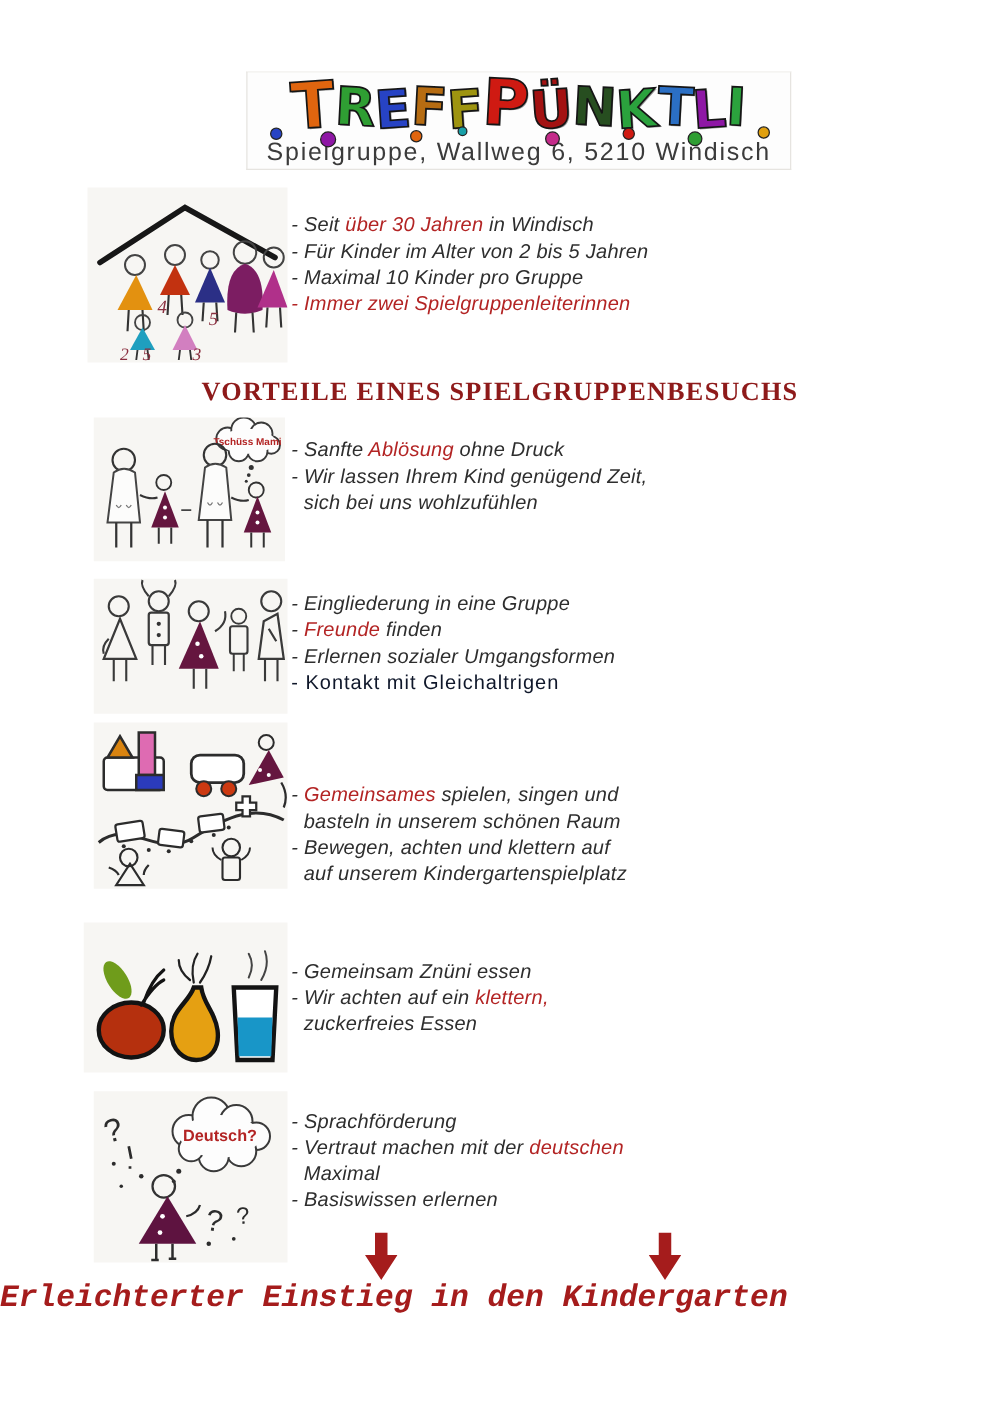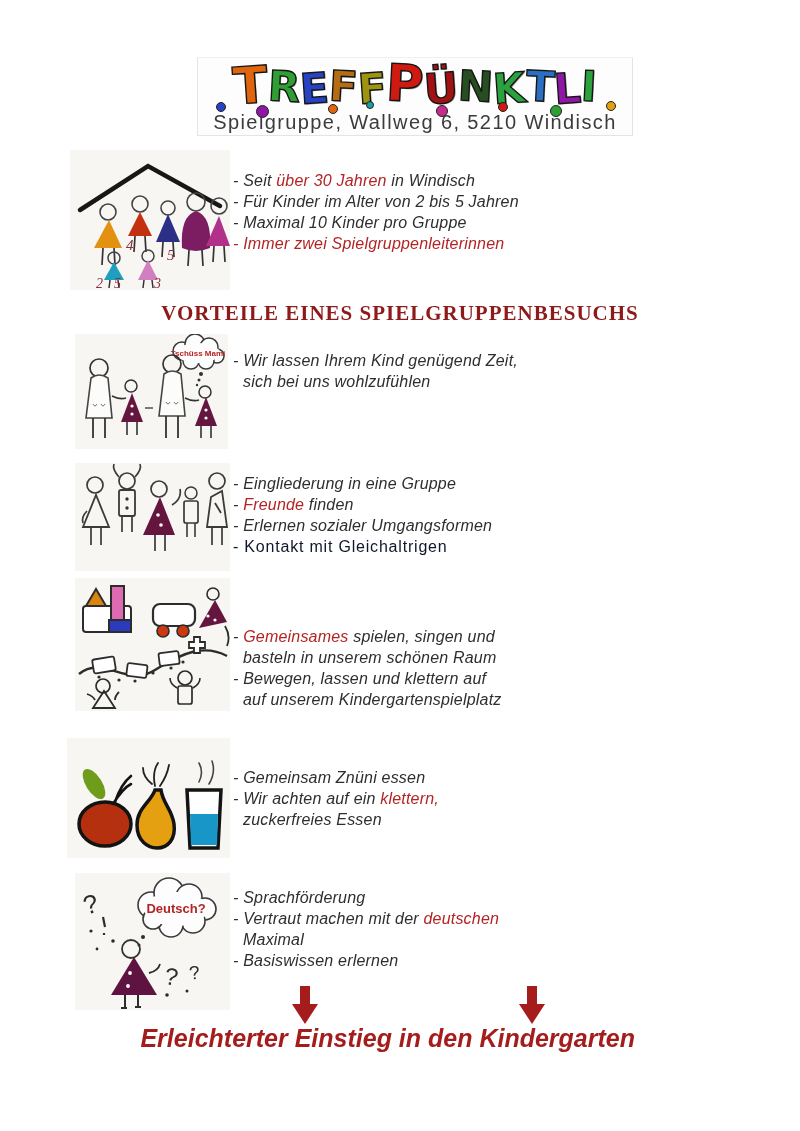"- Sanfte Ablösung ohne Druck" div.ln { html: none -> <div><span>- Sanfte </span><span>Ablösung</span><span> ohne Druck</span></div> }
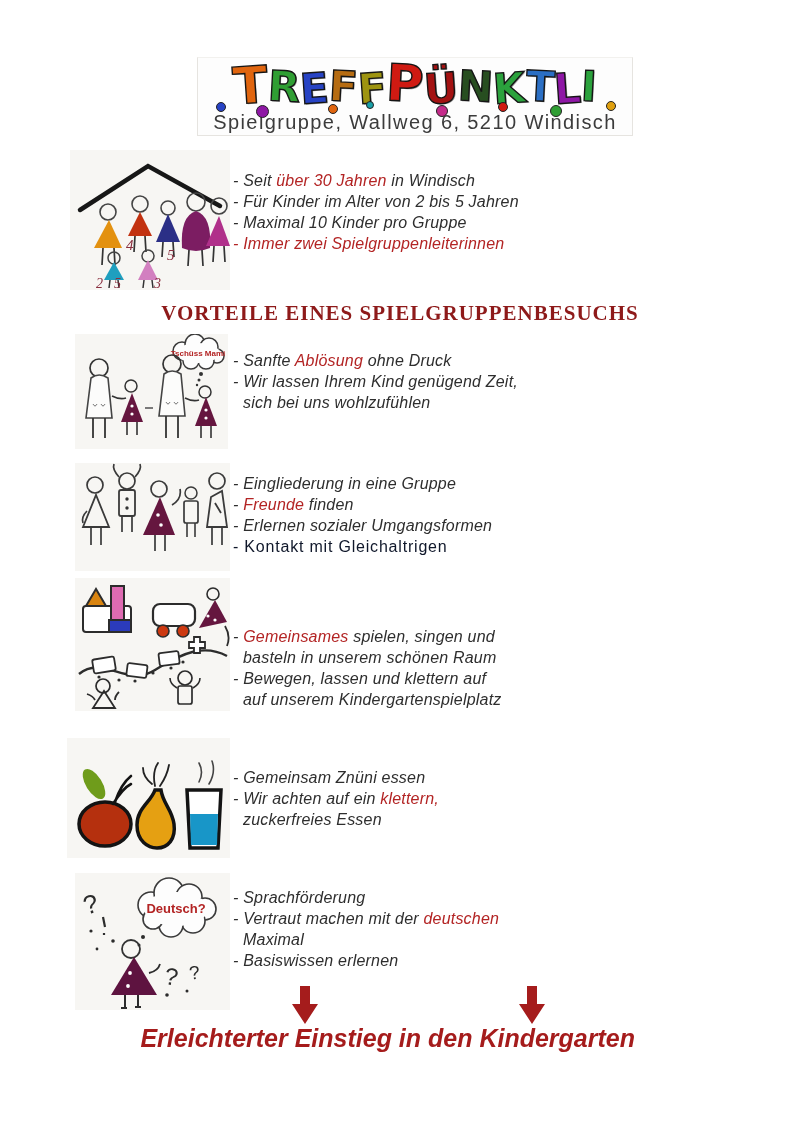"- Bewegen, lassen und klettern" span { text: lassen -> achten }
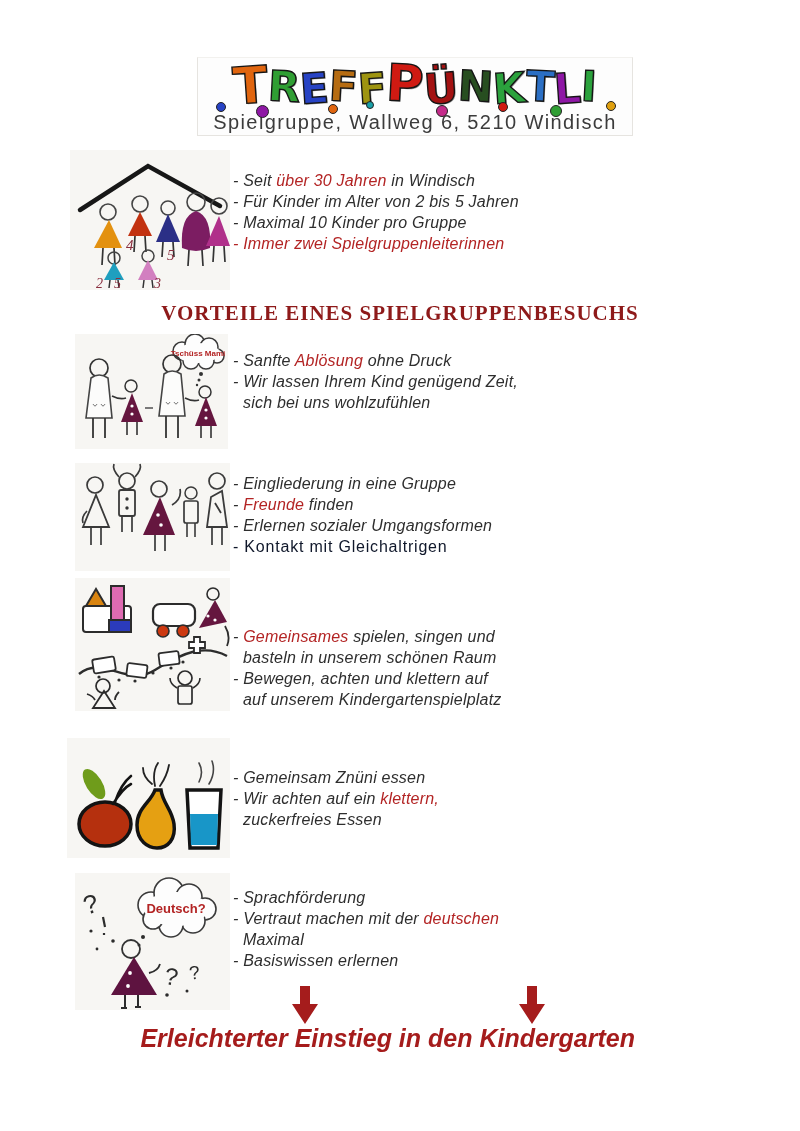"Erleichterter Einstieg in den" #footerText { font-family: Liberation Sans, sans-serif -> Liberation Mono, monospace; text-align: right -> left }
